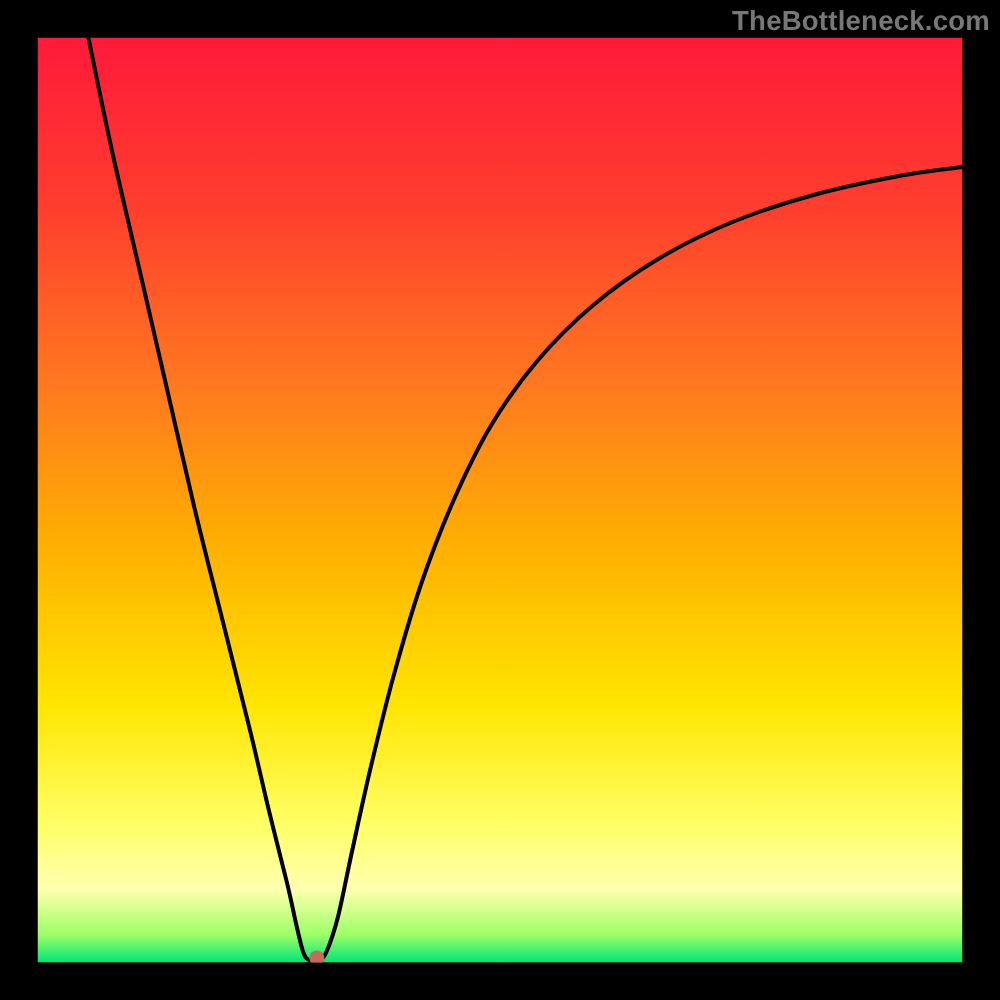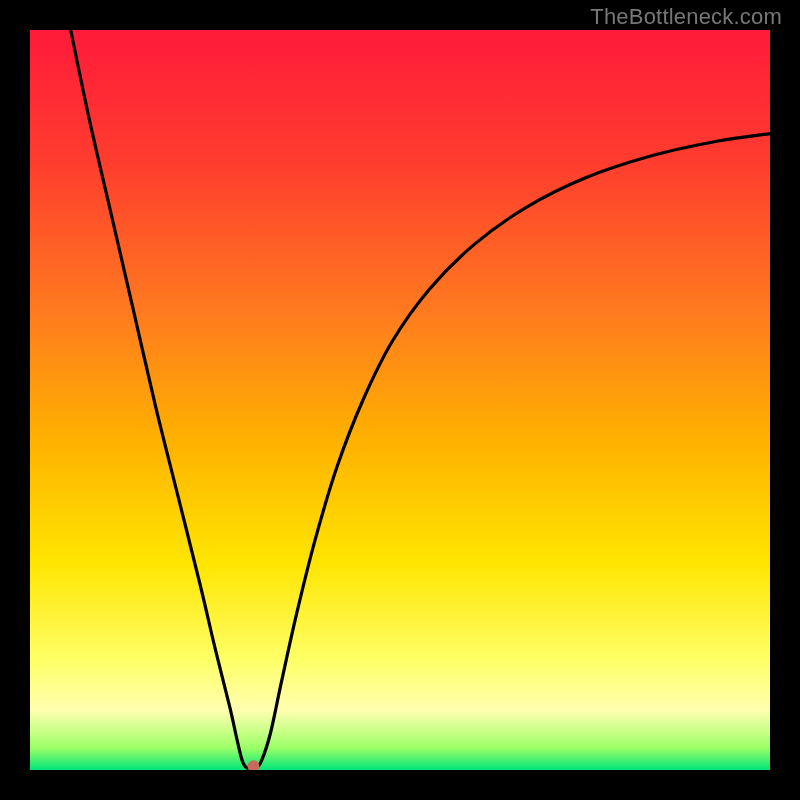"TheBottleneck.com" .watermark { font-weight: 400 -> 700; right: 18px -> 8px }
